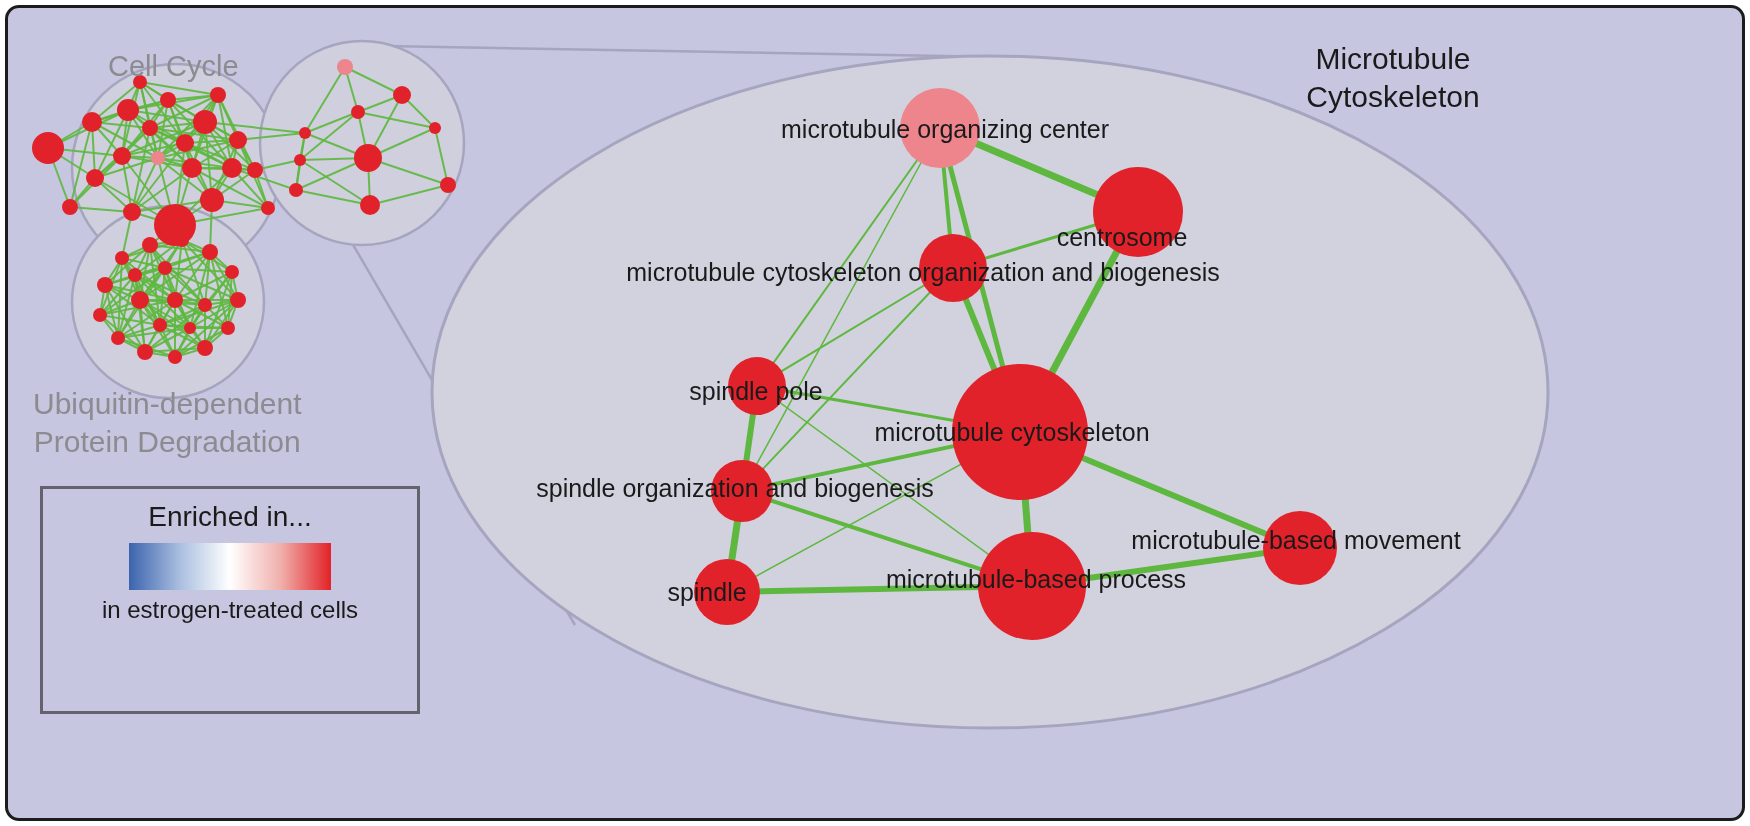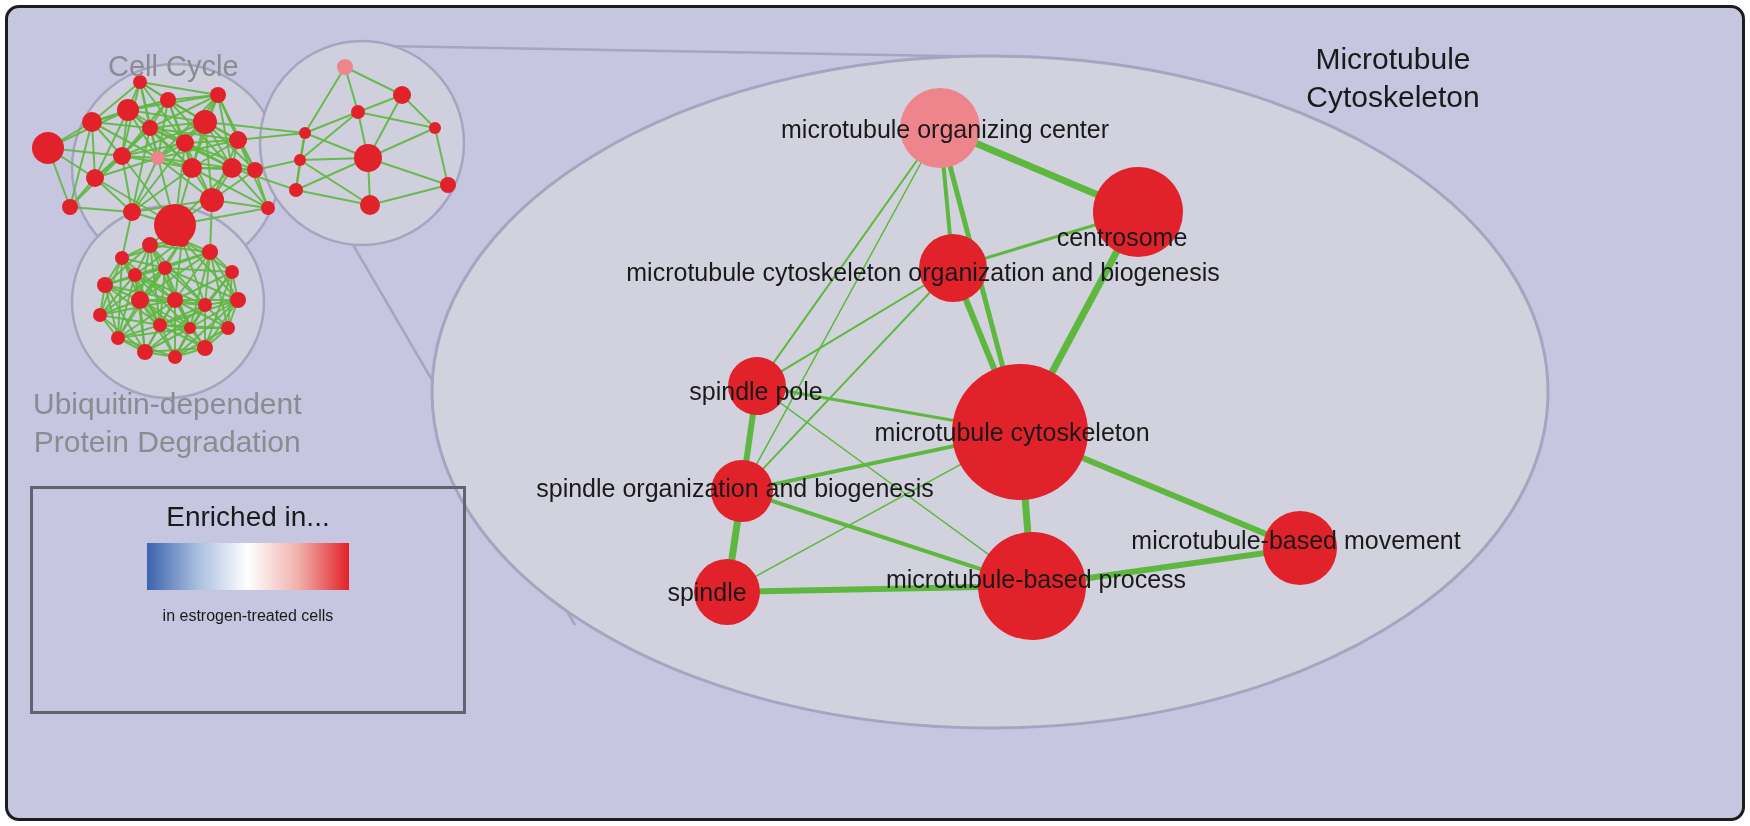"Enriched in..." #legend { left: 22px -> 32px; width: 436px -> 380px }
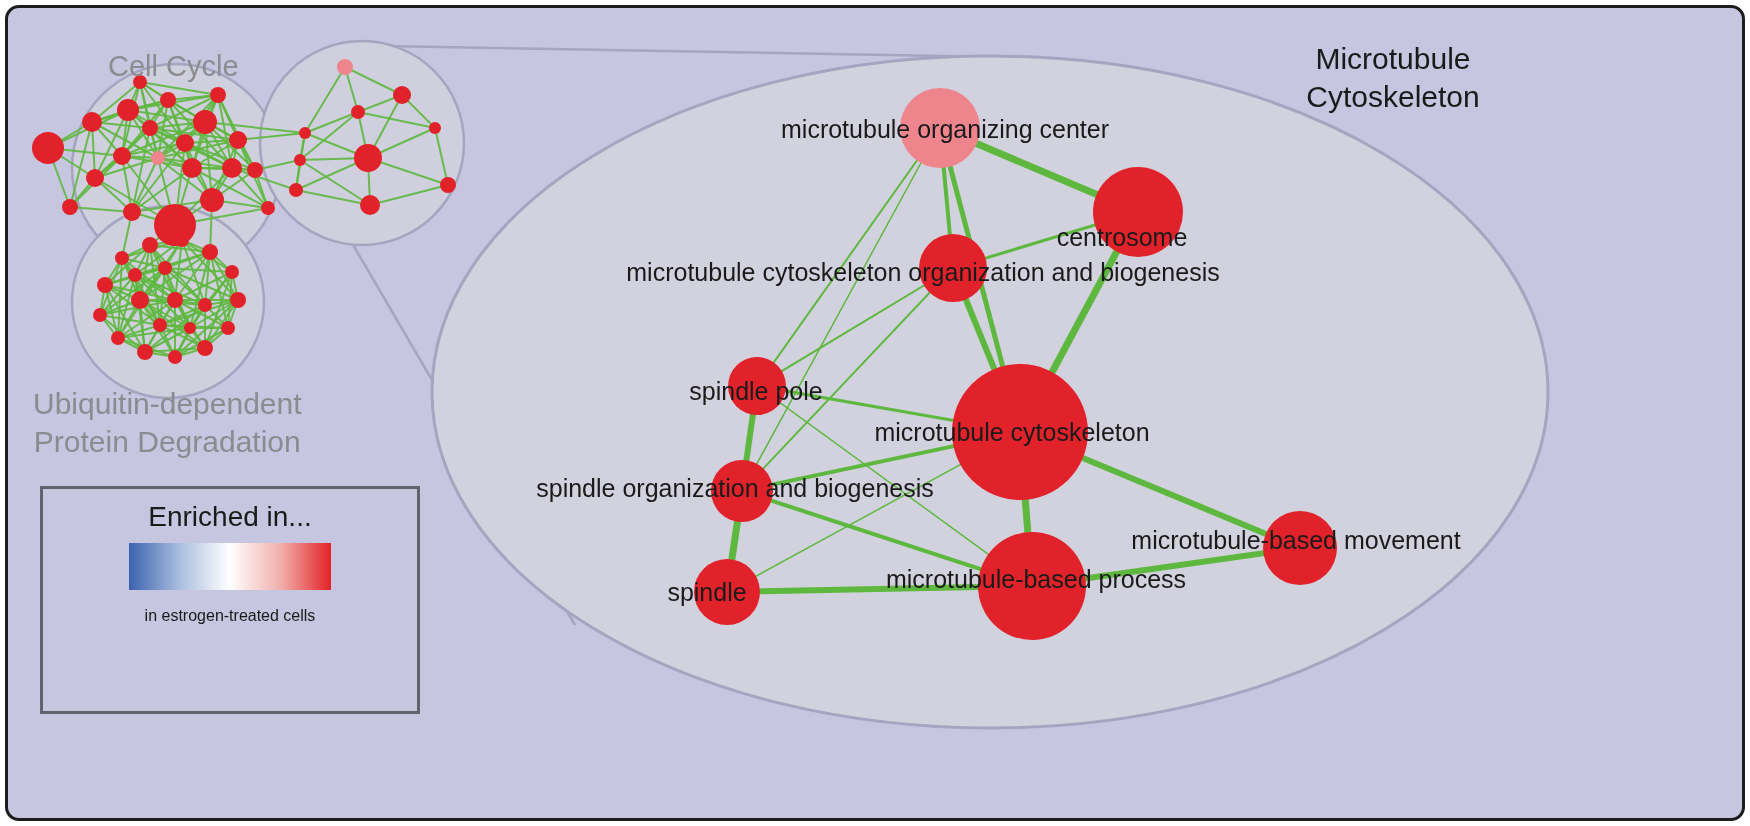"in estrogen-treated cells" #legend-caption { font-size: 16px -> 24px; margin-top: 16px -> 4px }
